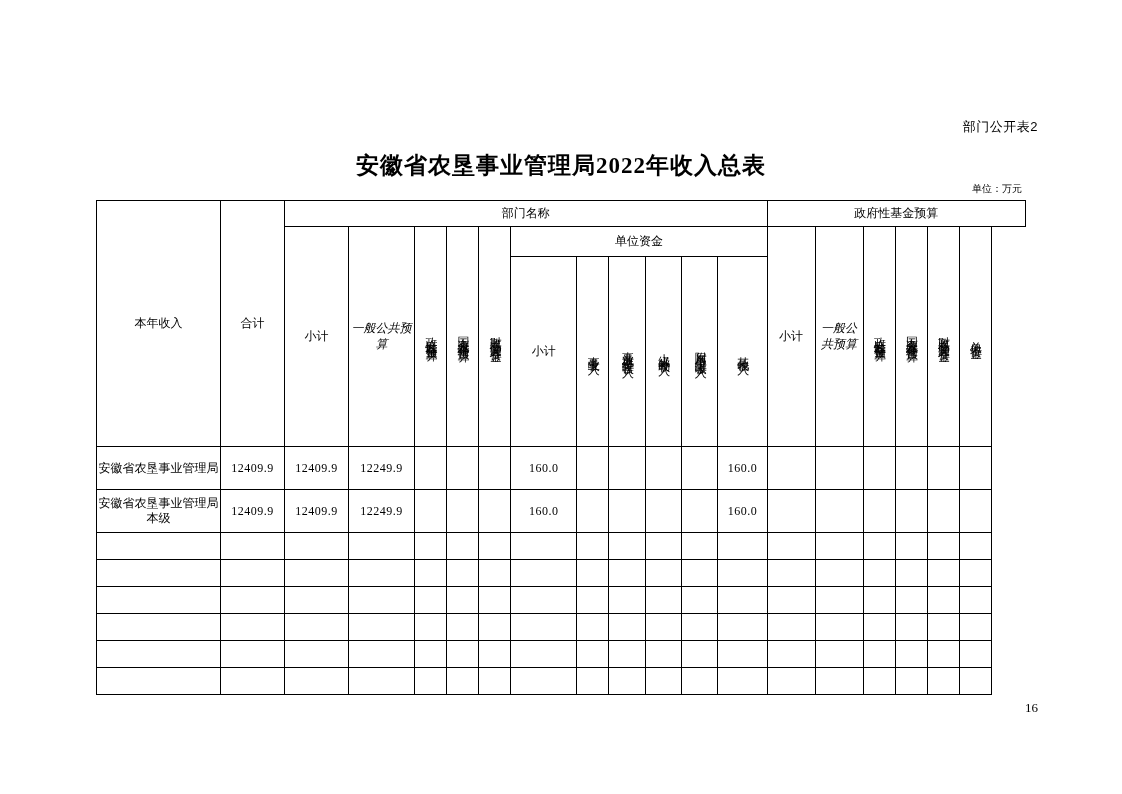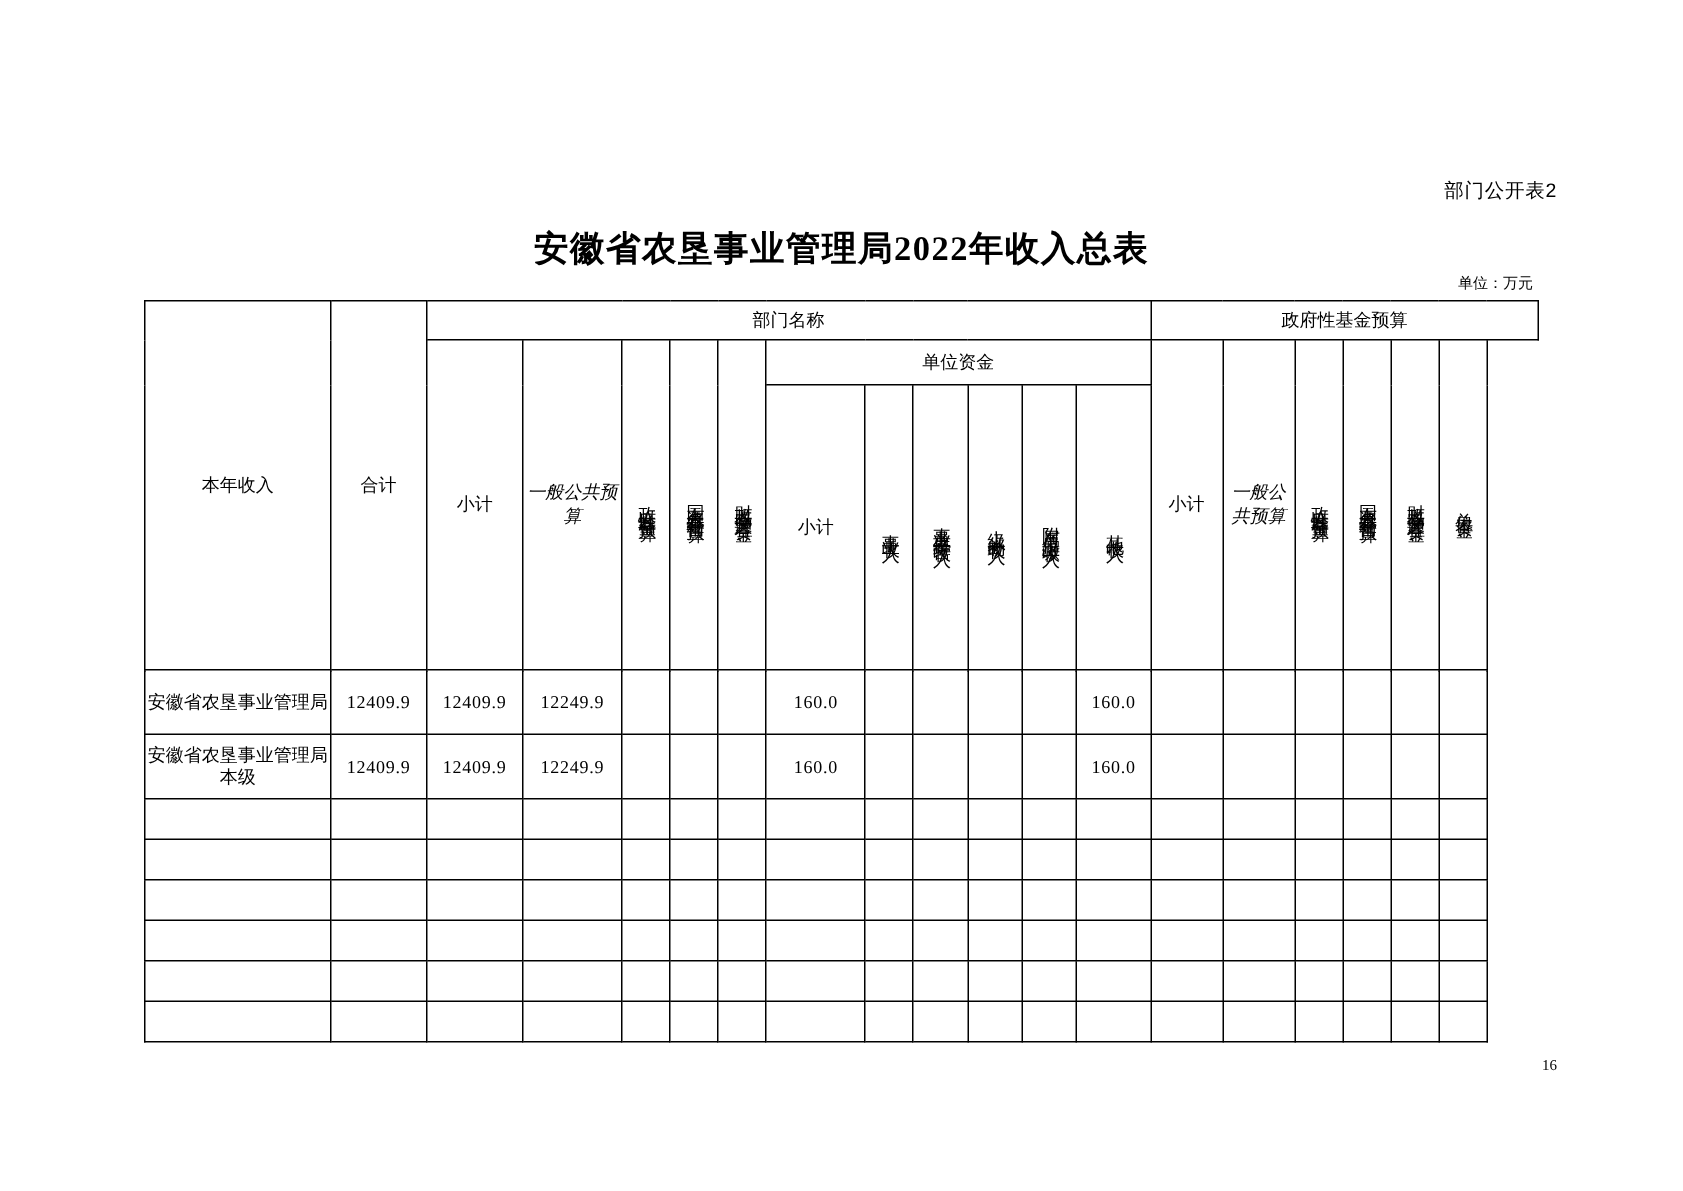"16" .page-num { font-size: 10px -> 13px }
